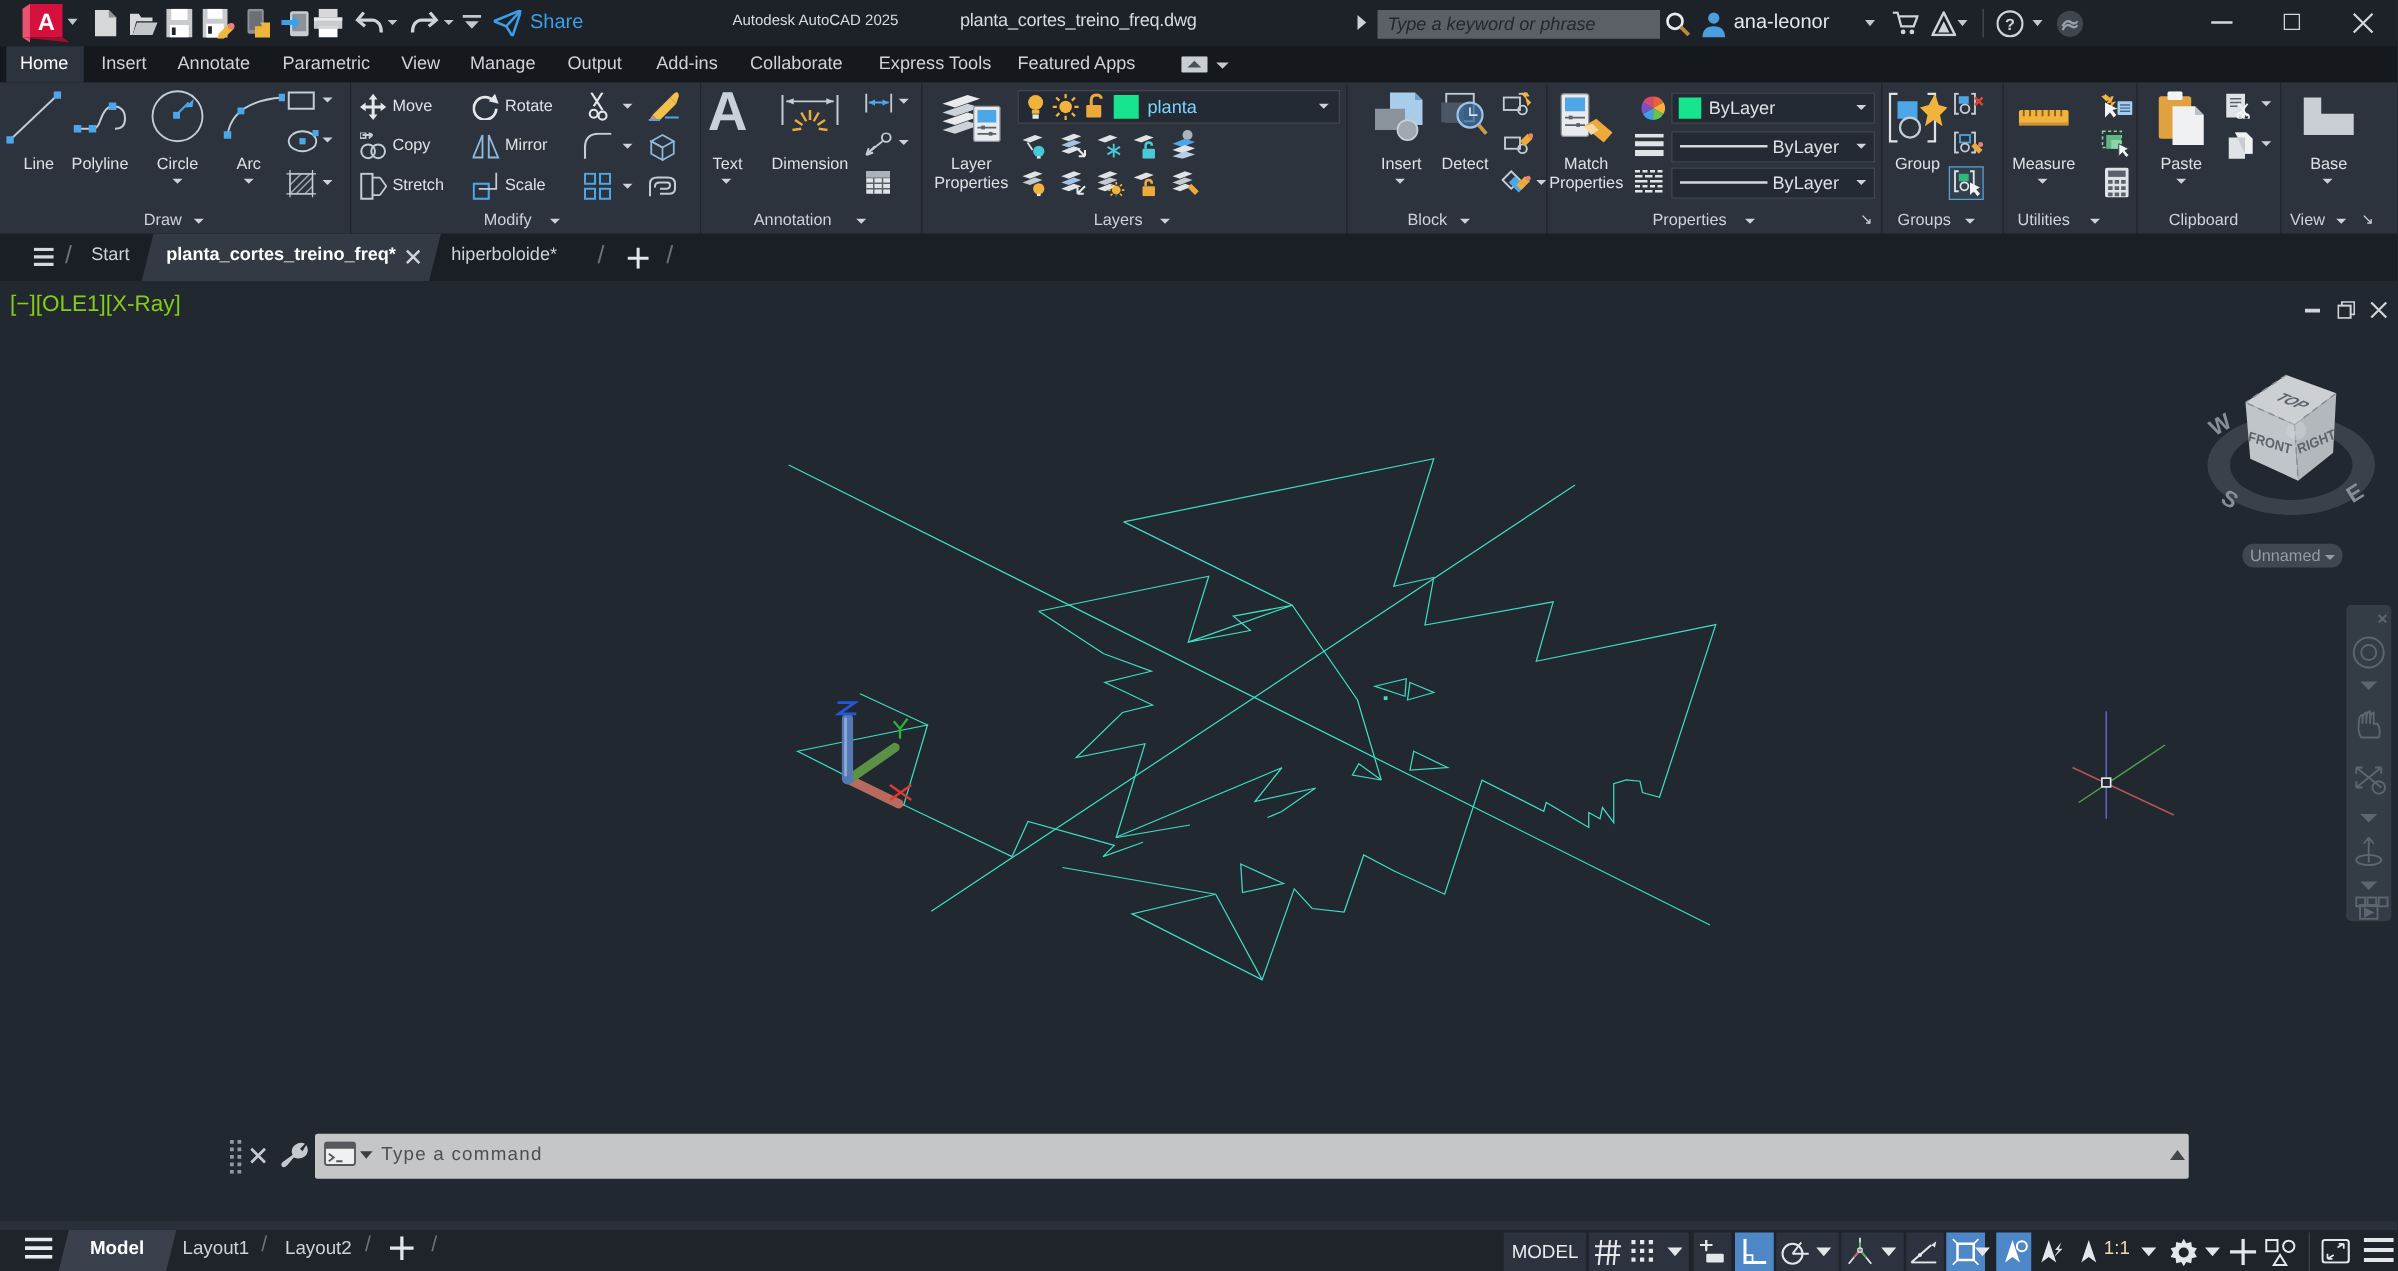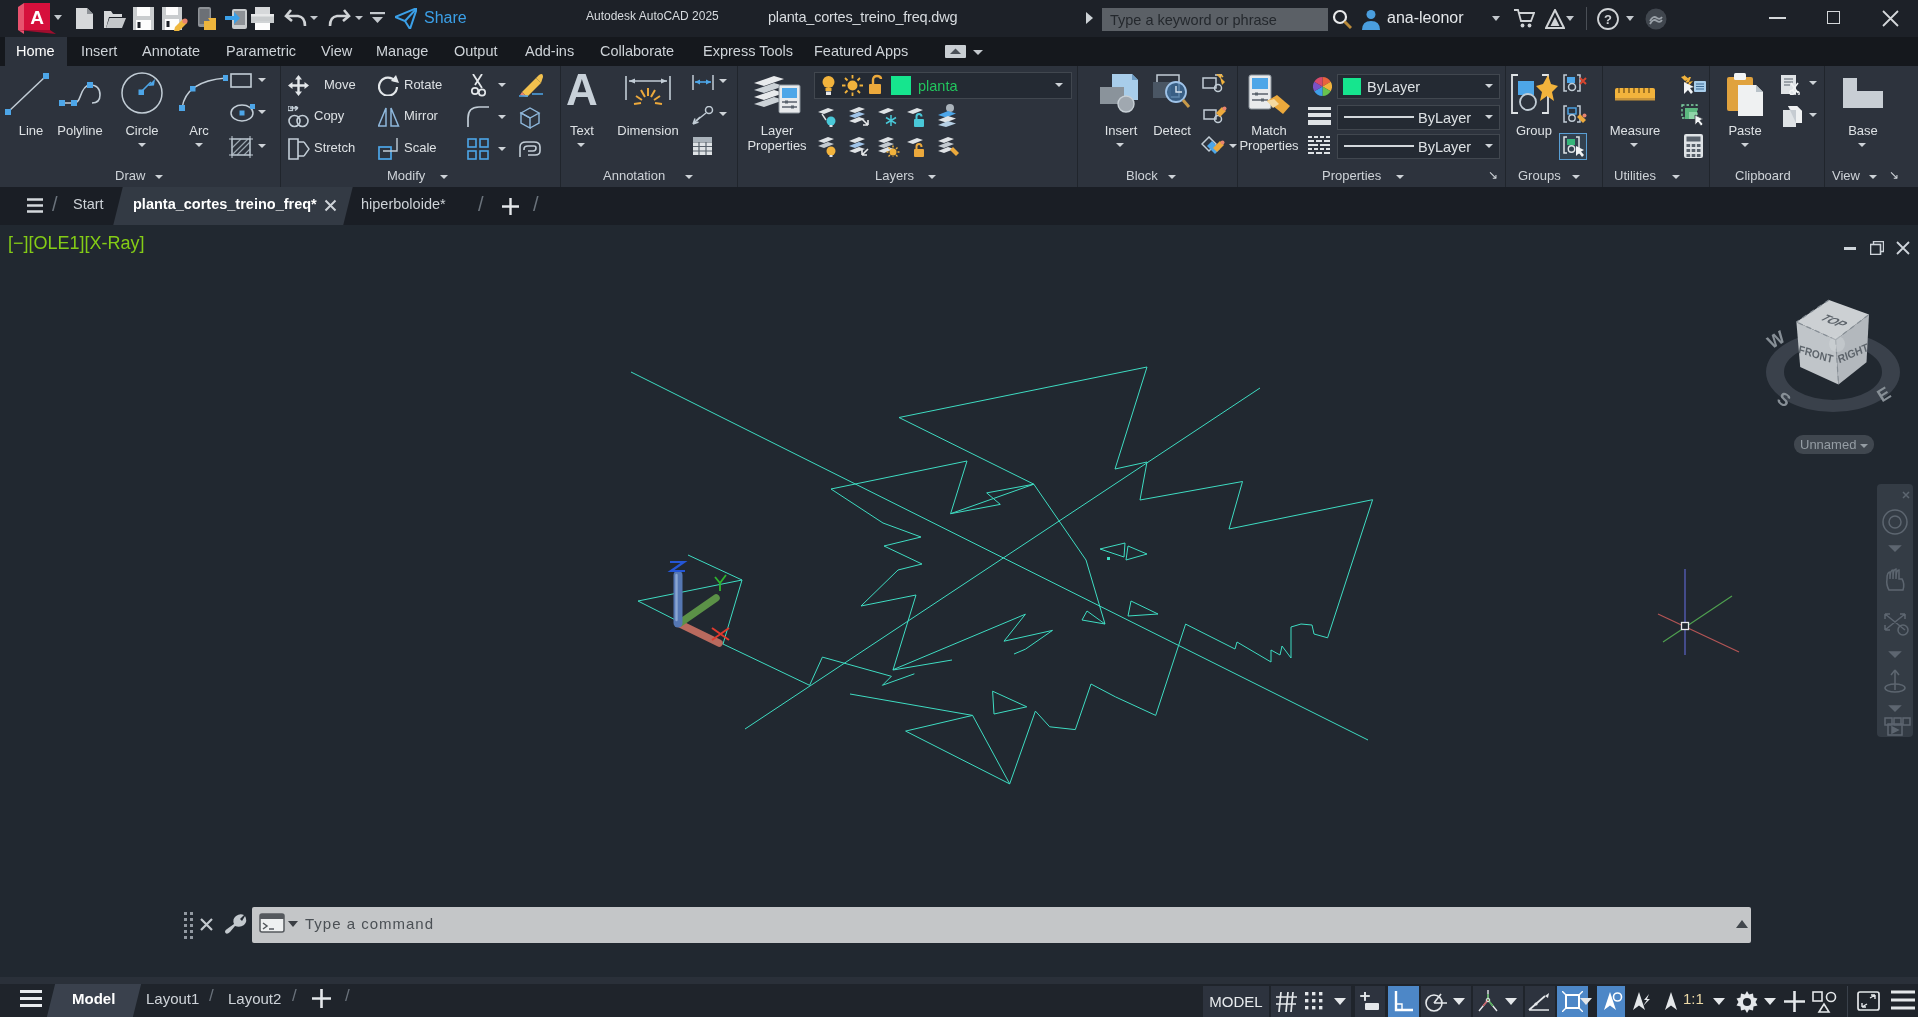"Type a keyword or phrase" div.abs { font-style: none -> italic }
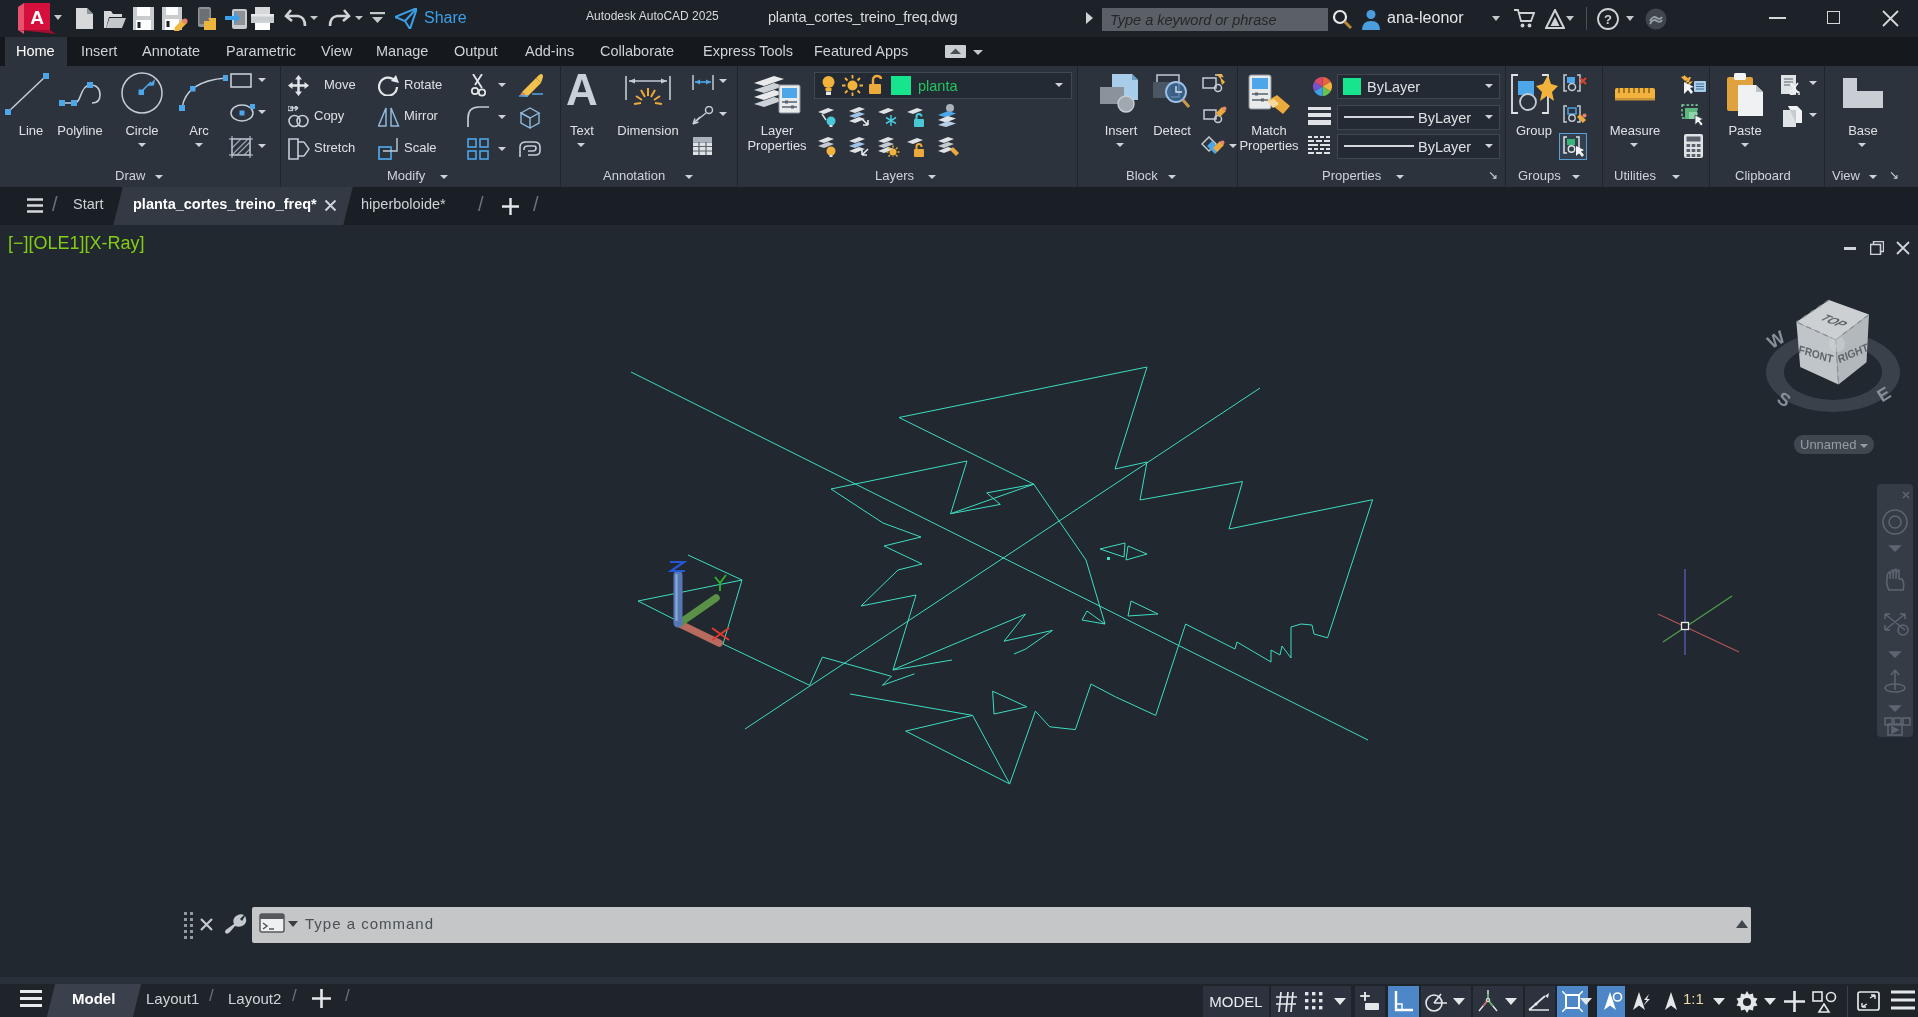"Move" div.biglabel { left: 324px -> 314px }
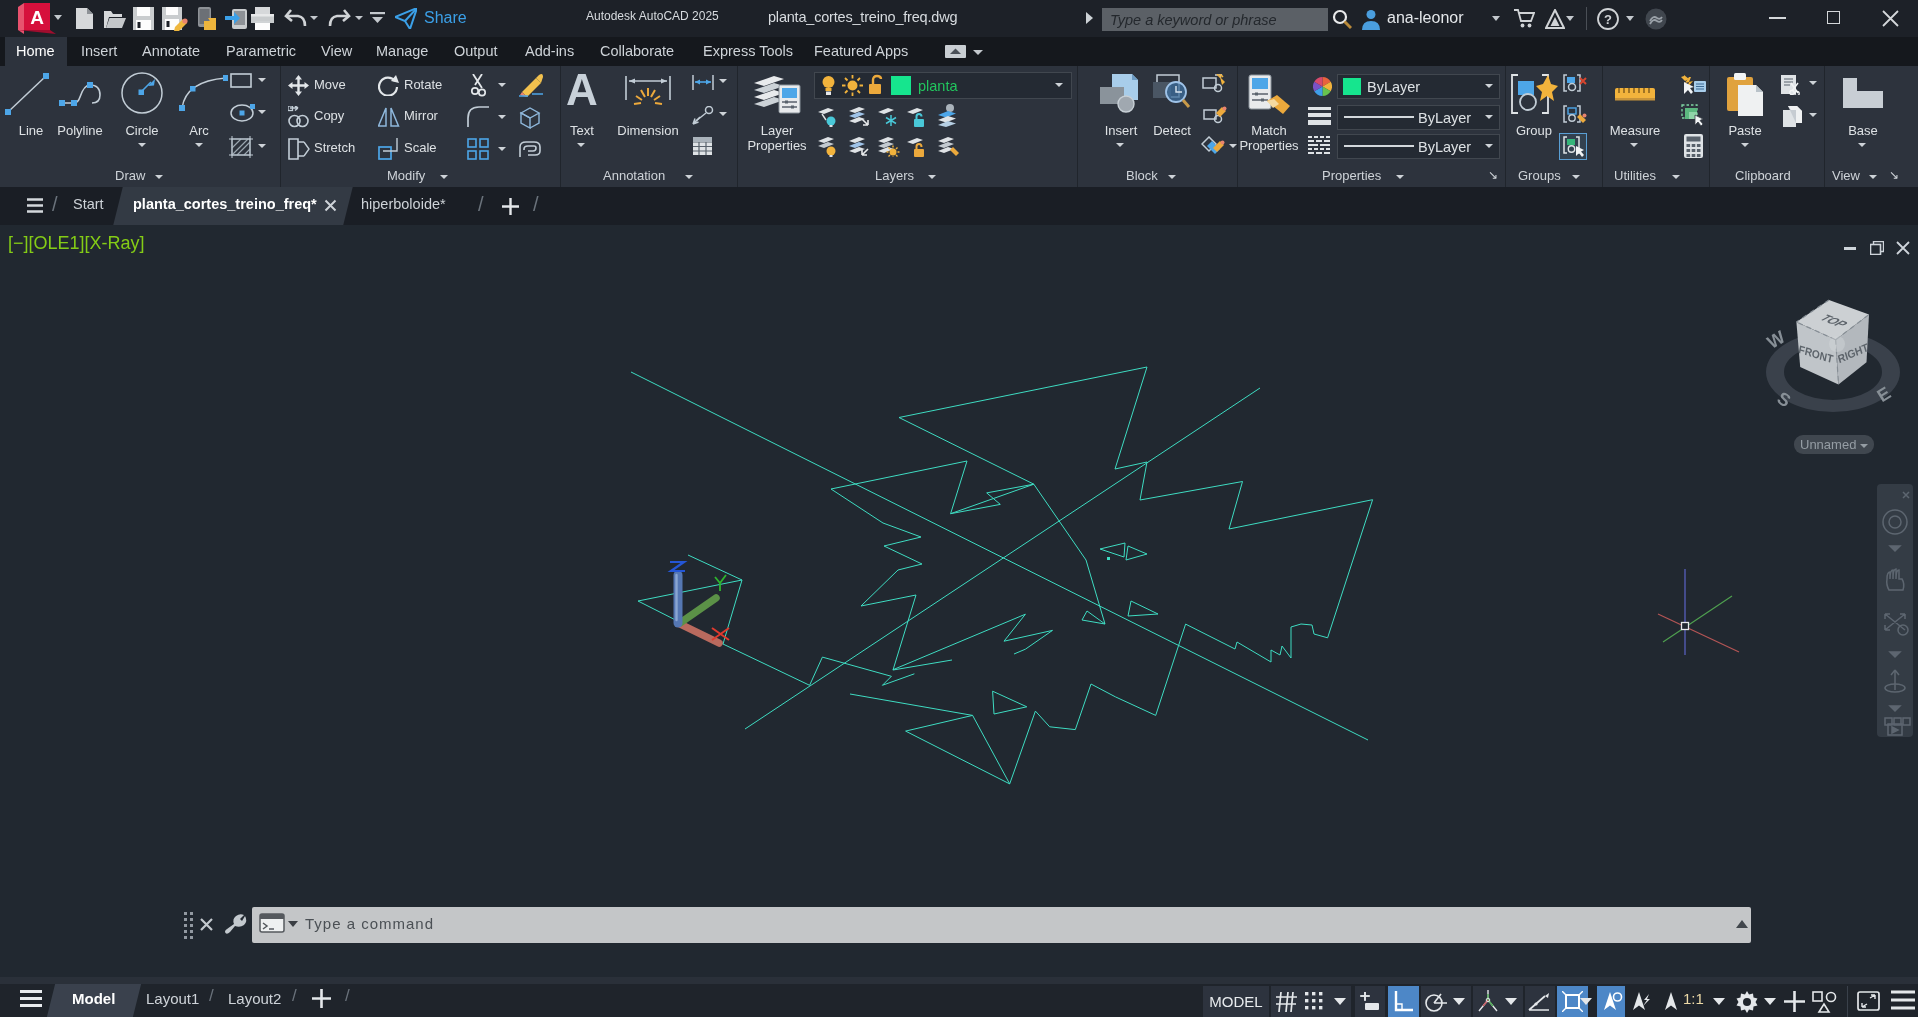"planta" div.abs { color: #22c55e -> #7dd3fc }
